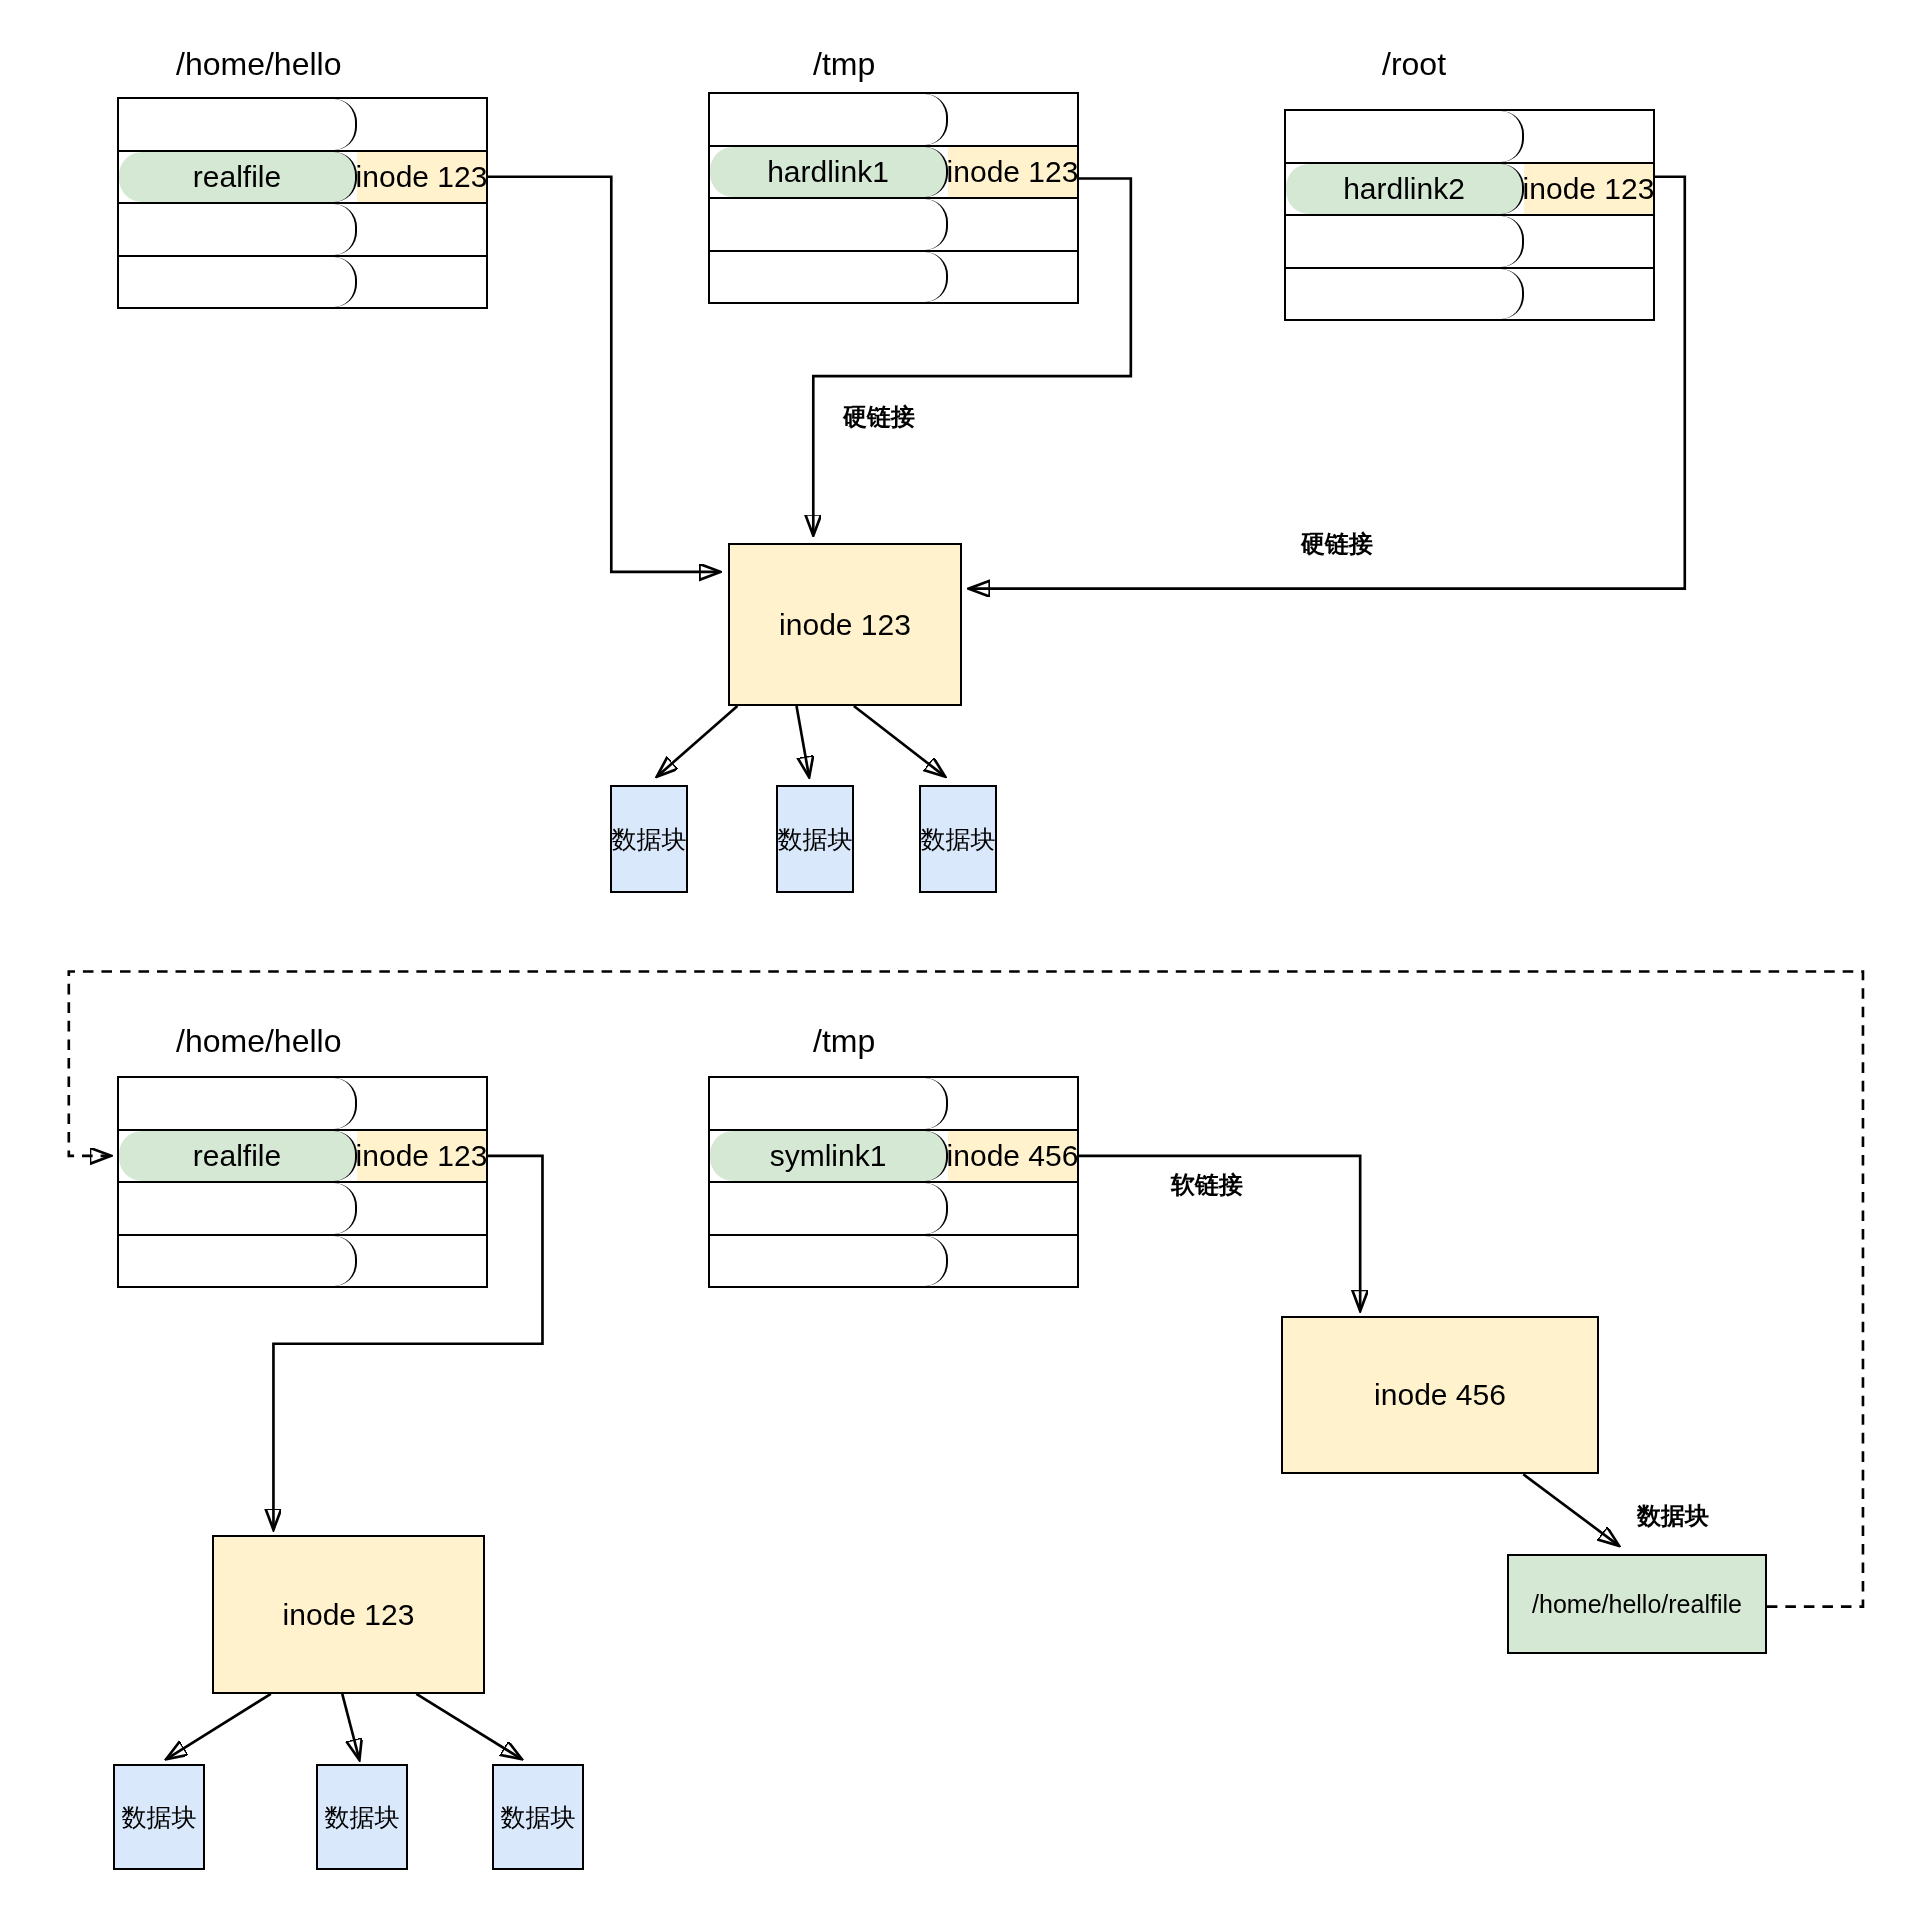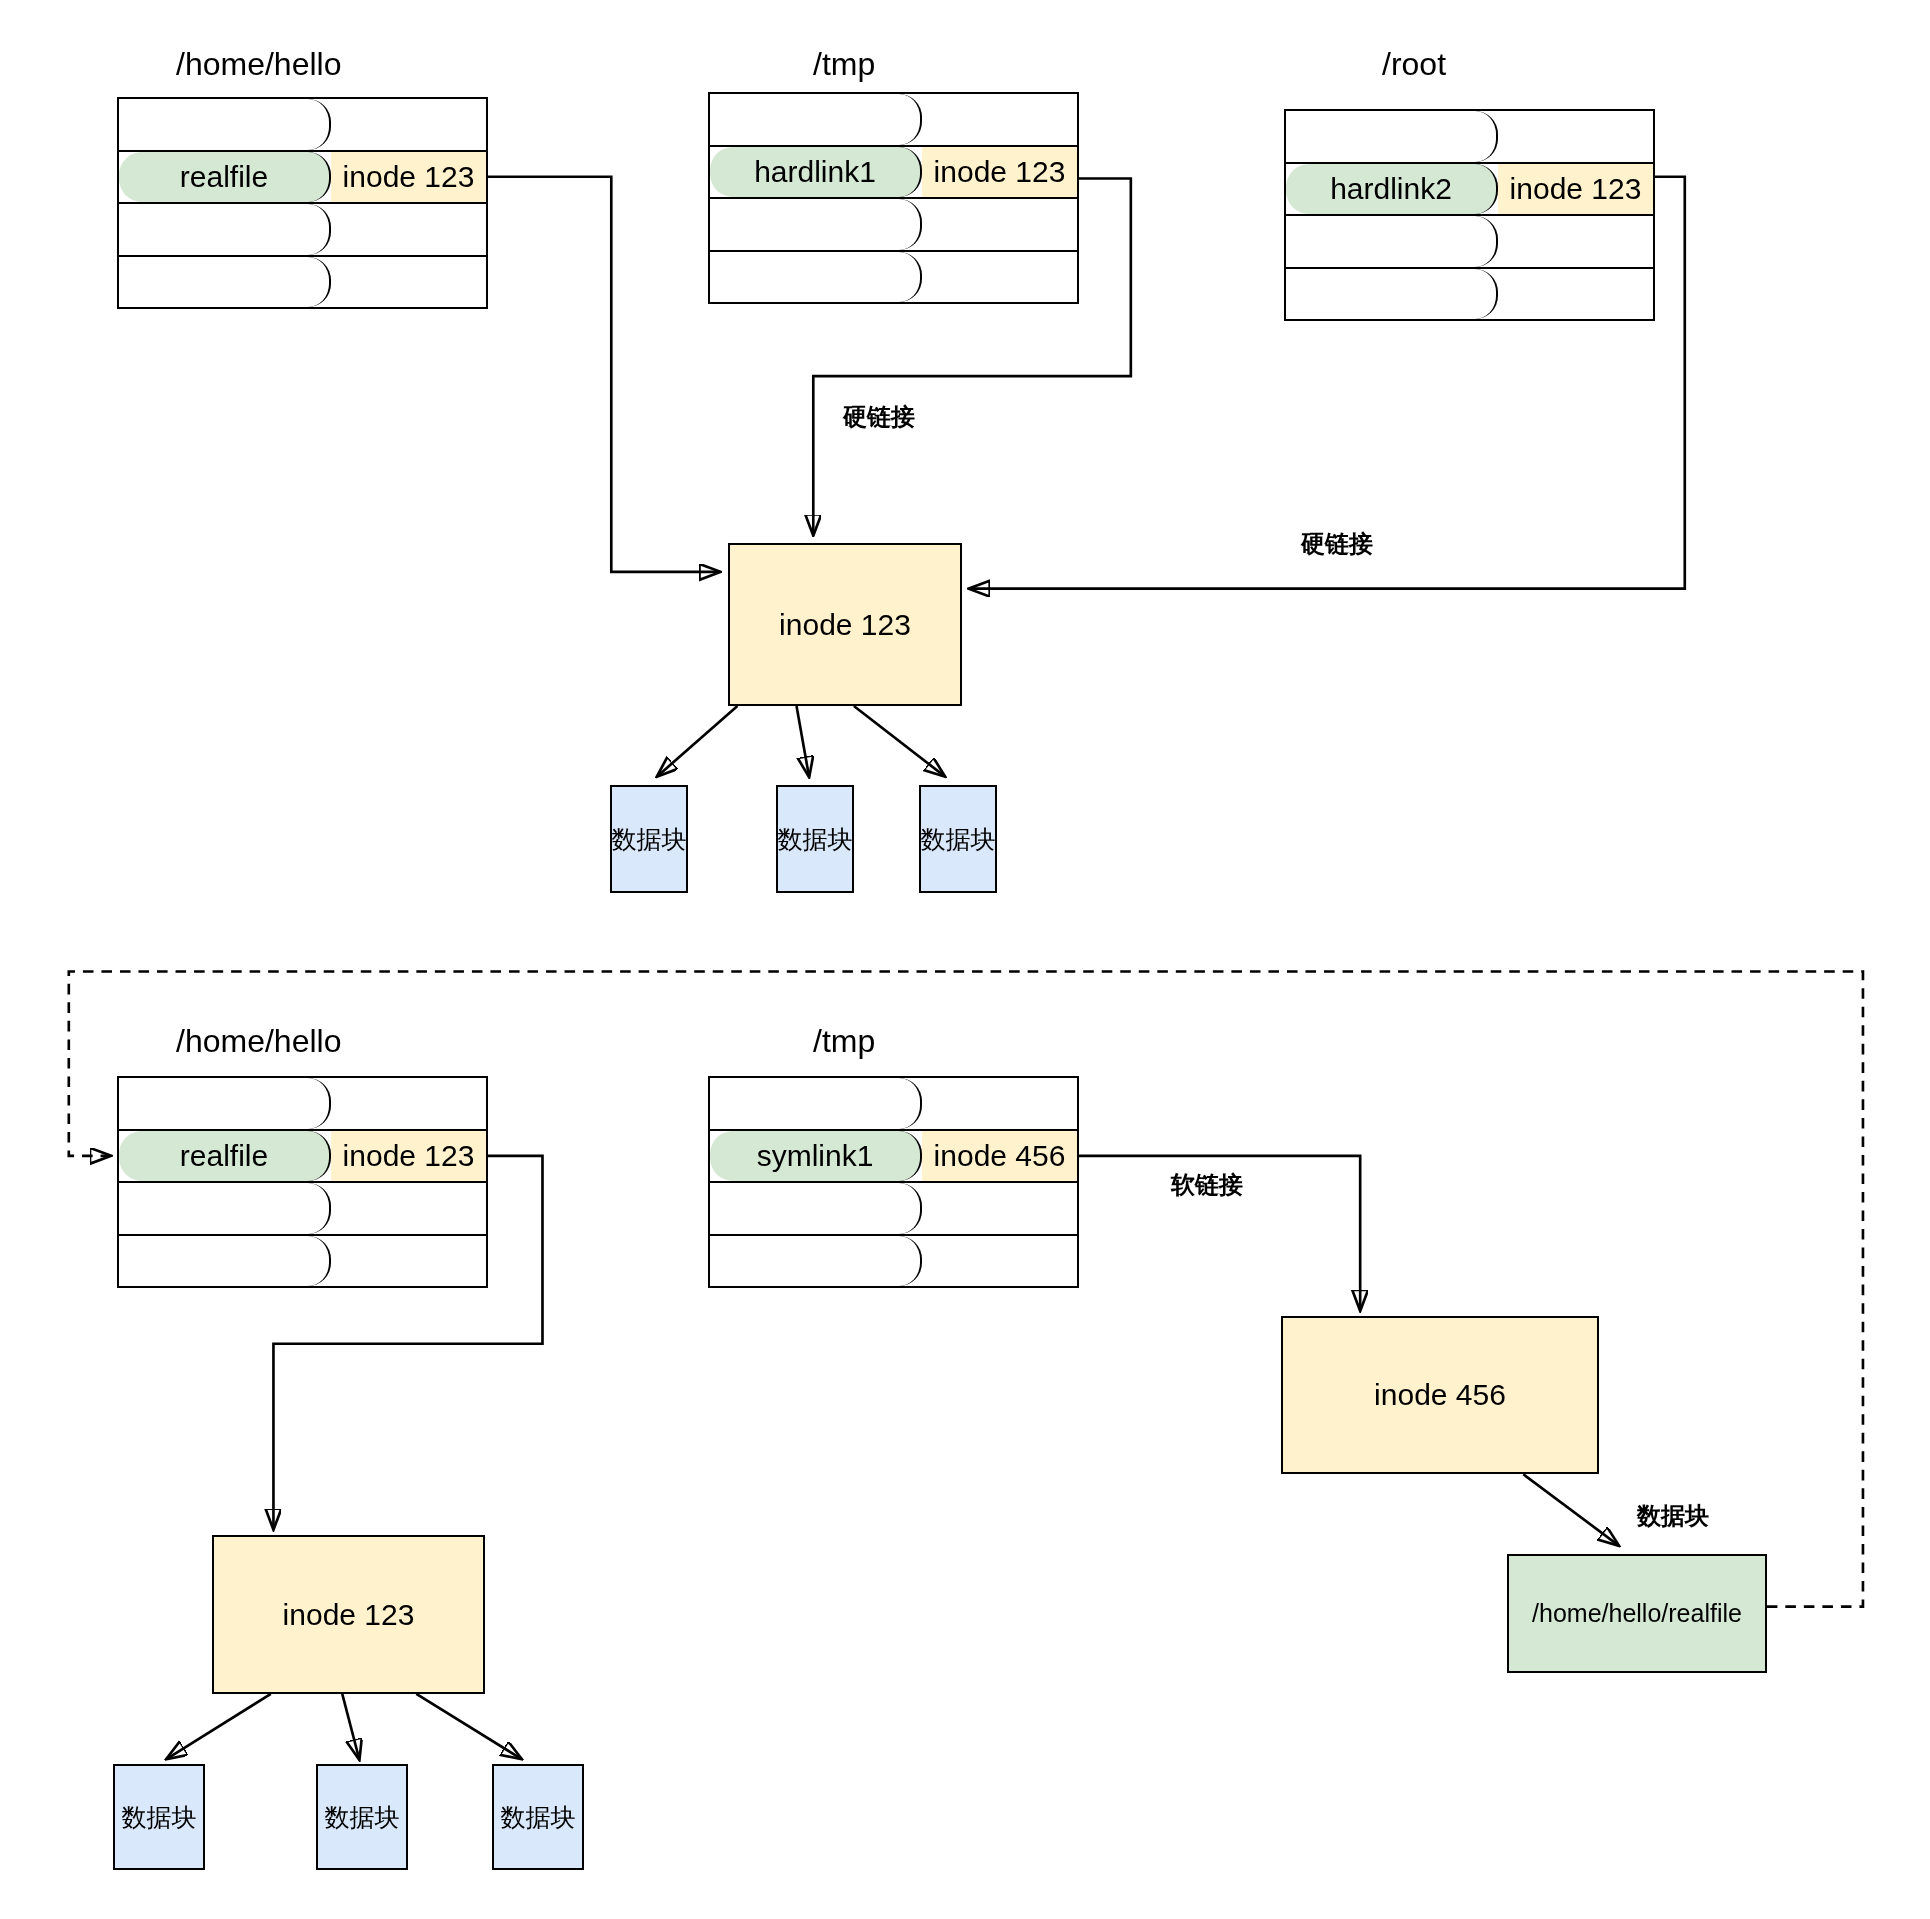"realfile" .c1 { width: 212px -> 238px }
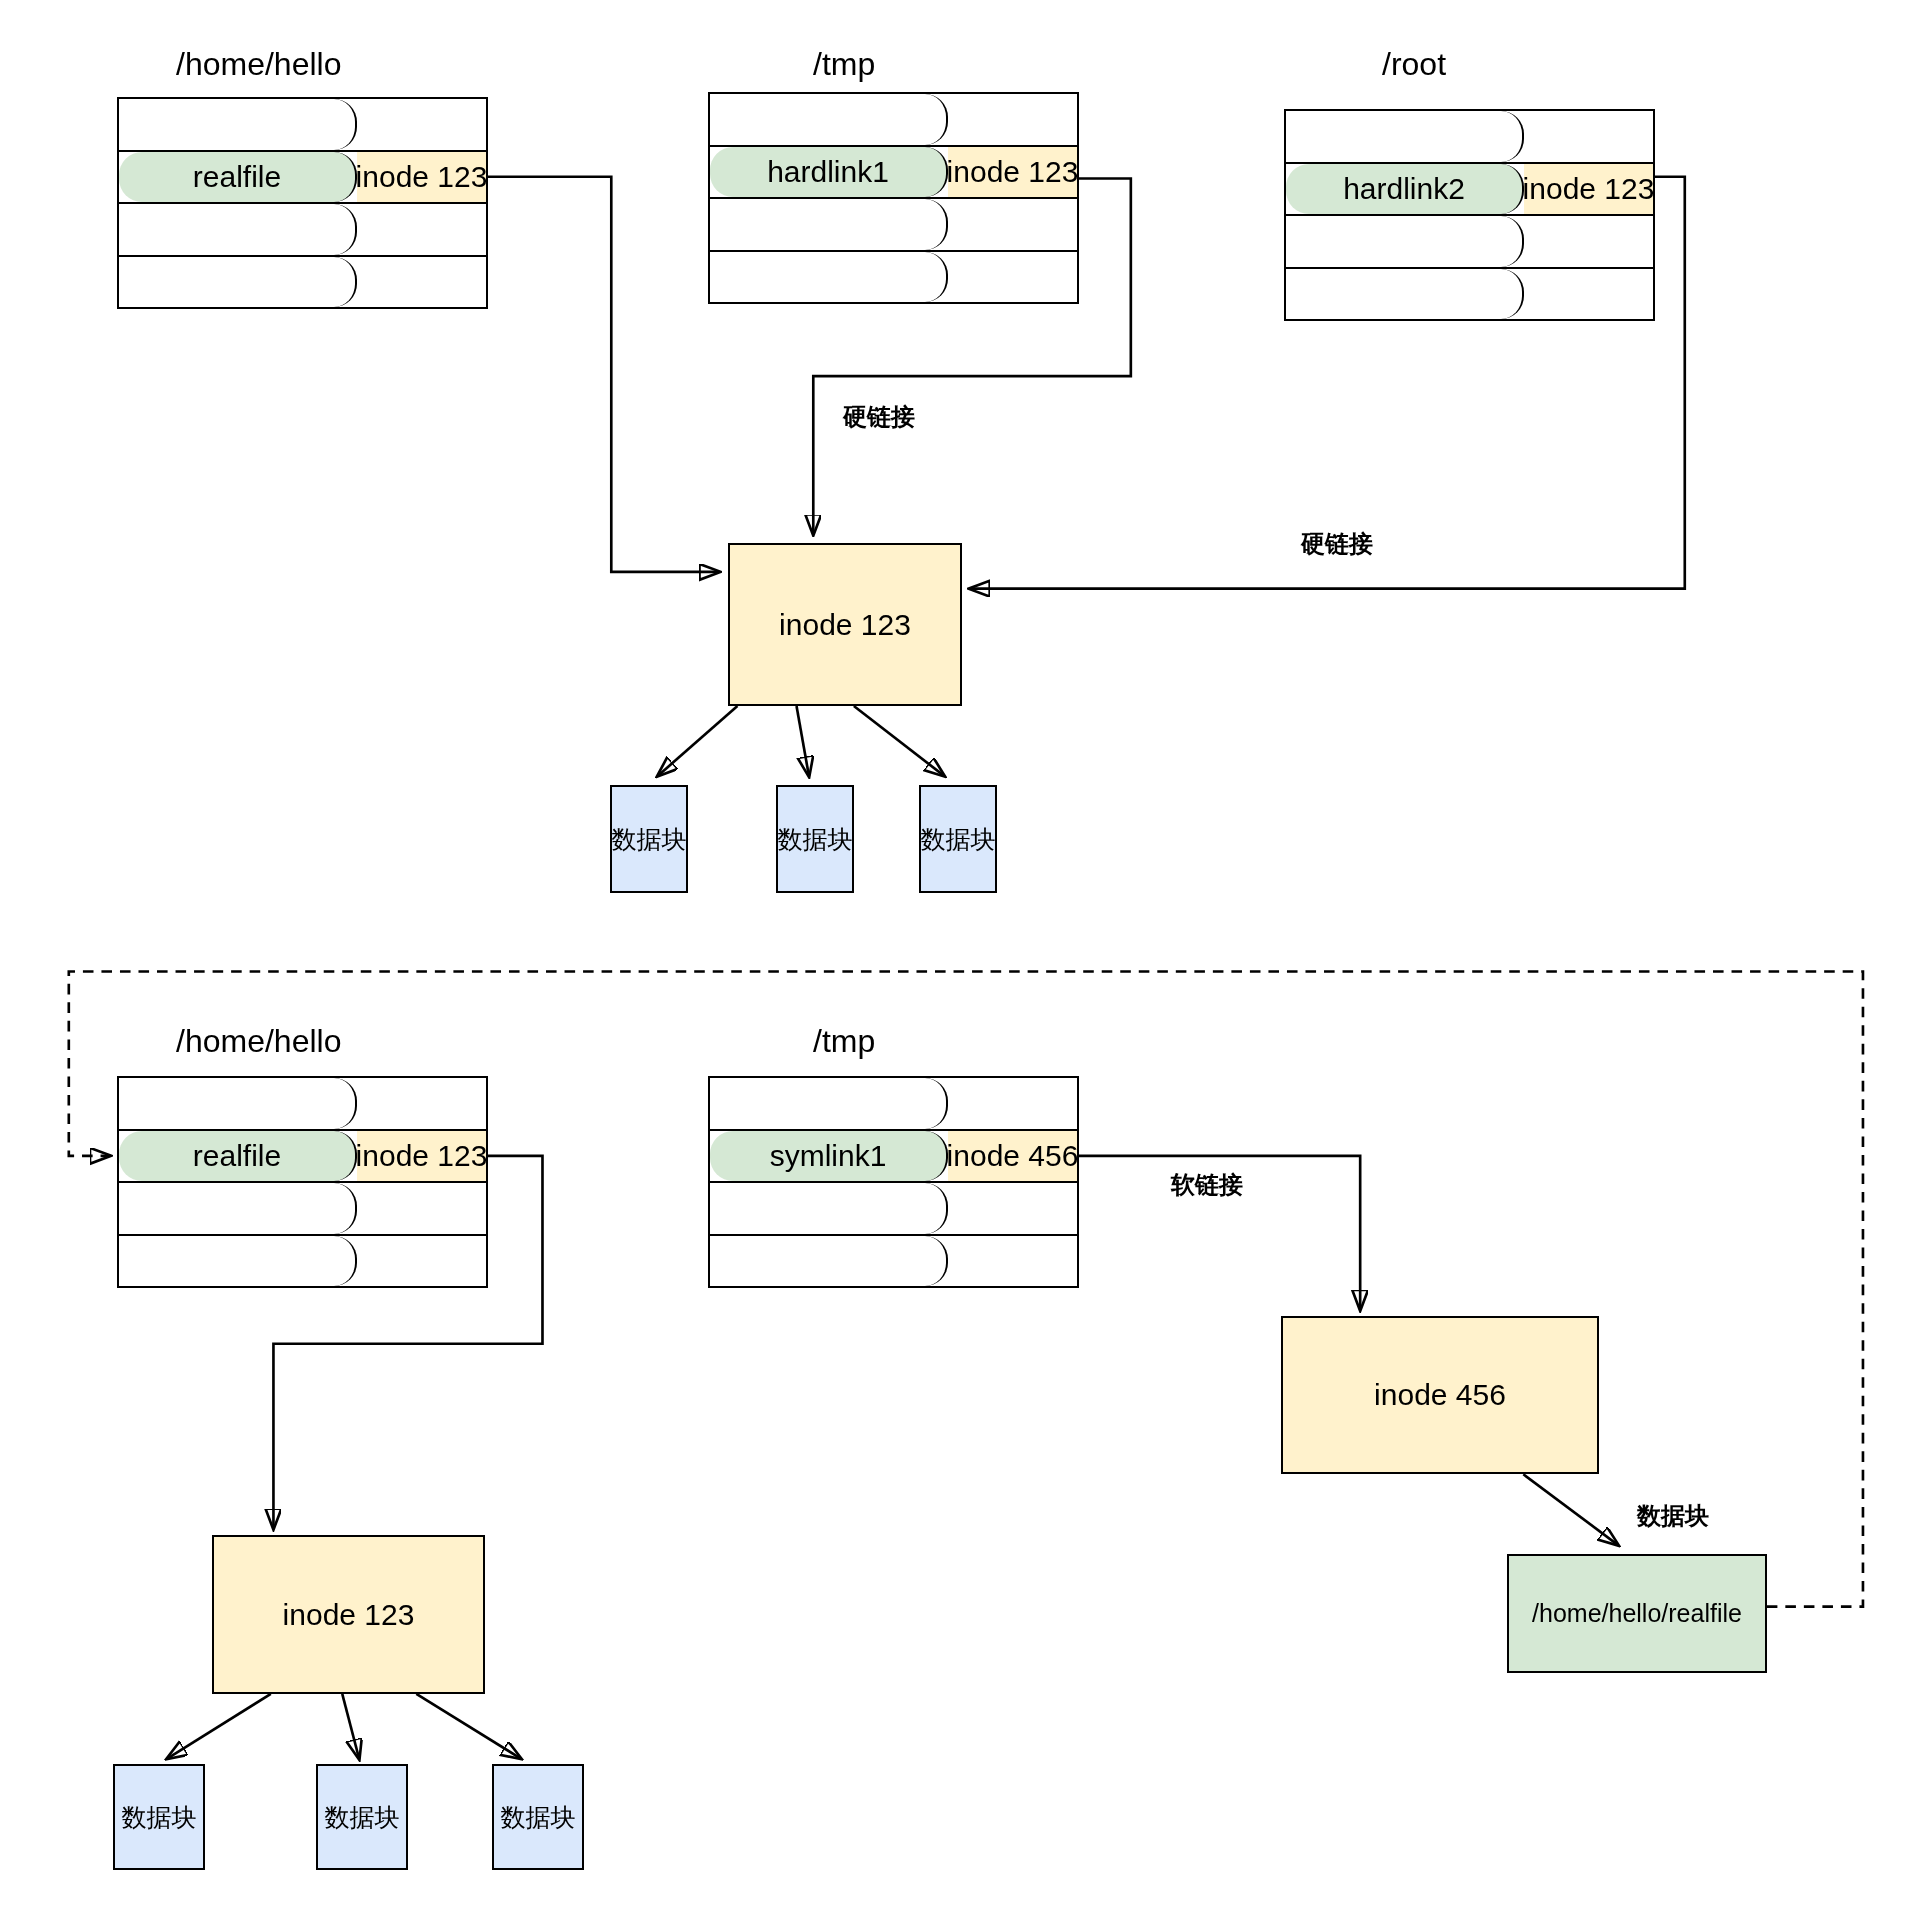"/home/hello/realfile" div.box { height: 119px -> 100px }
